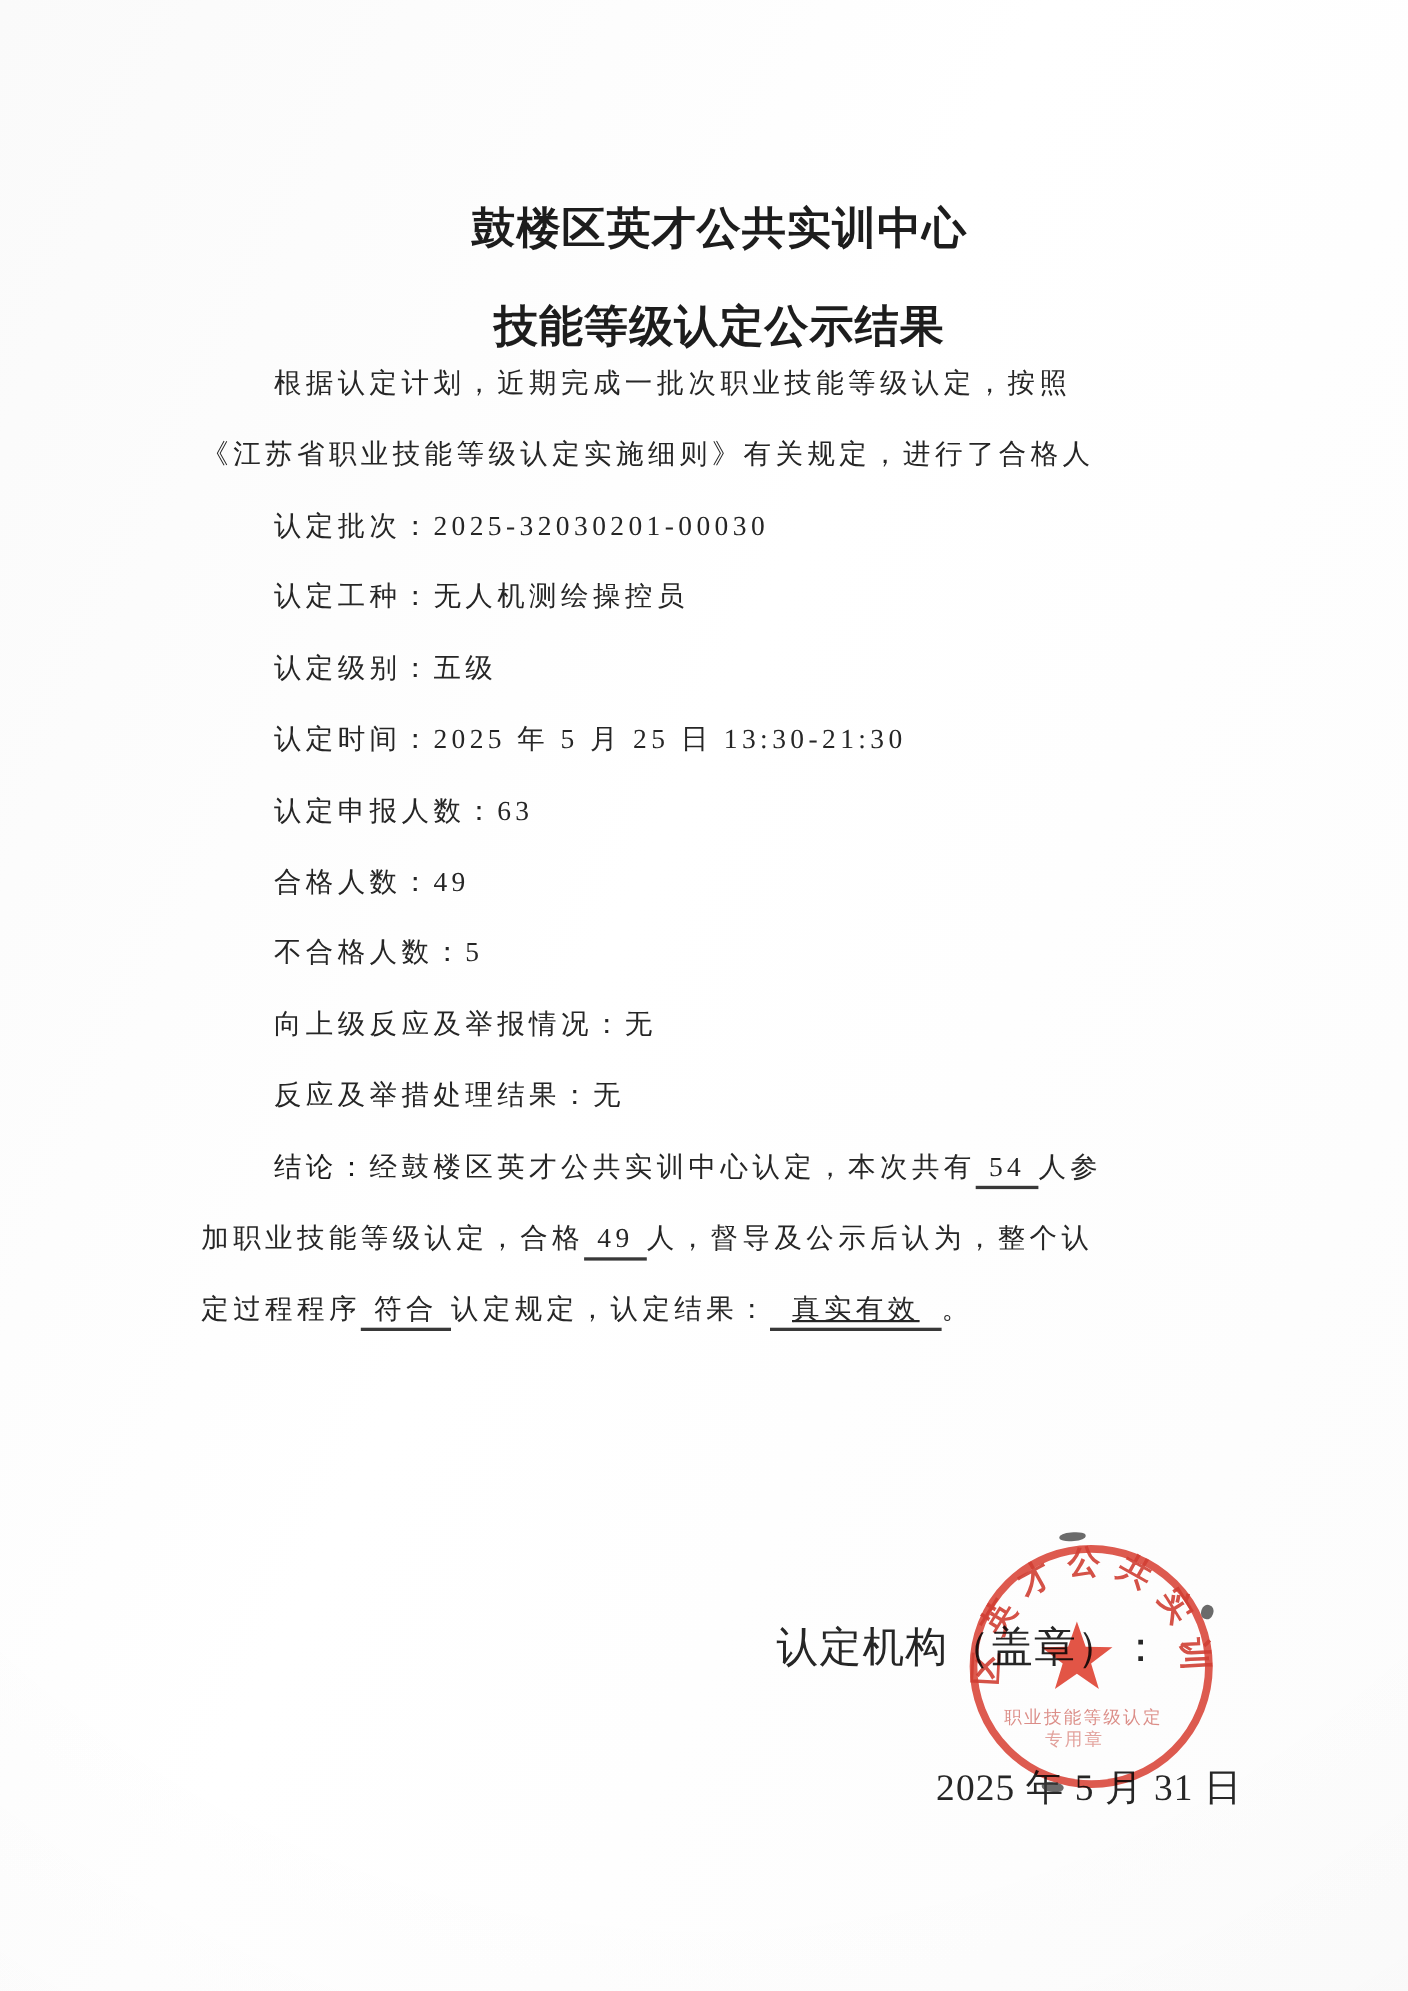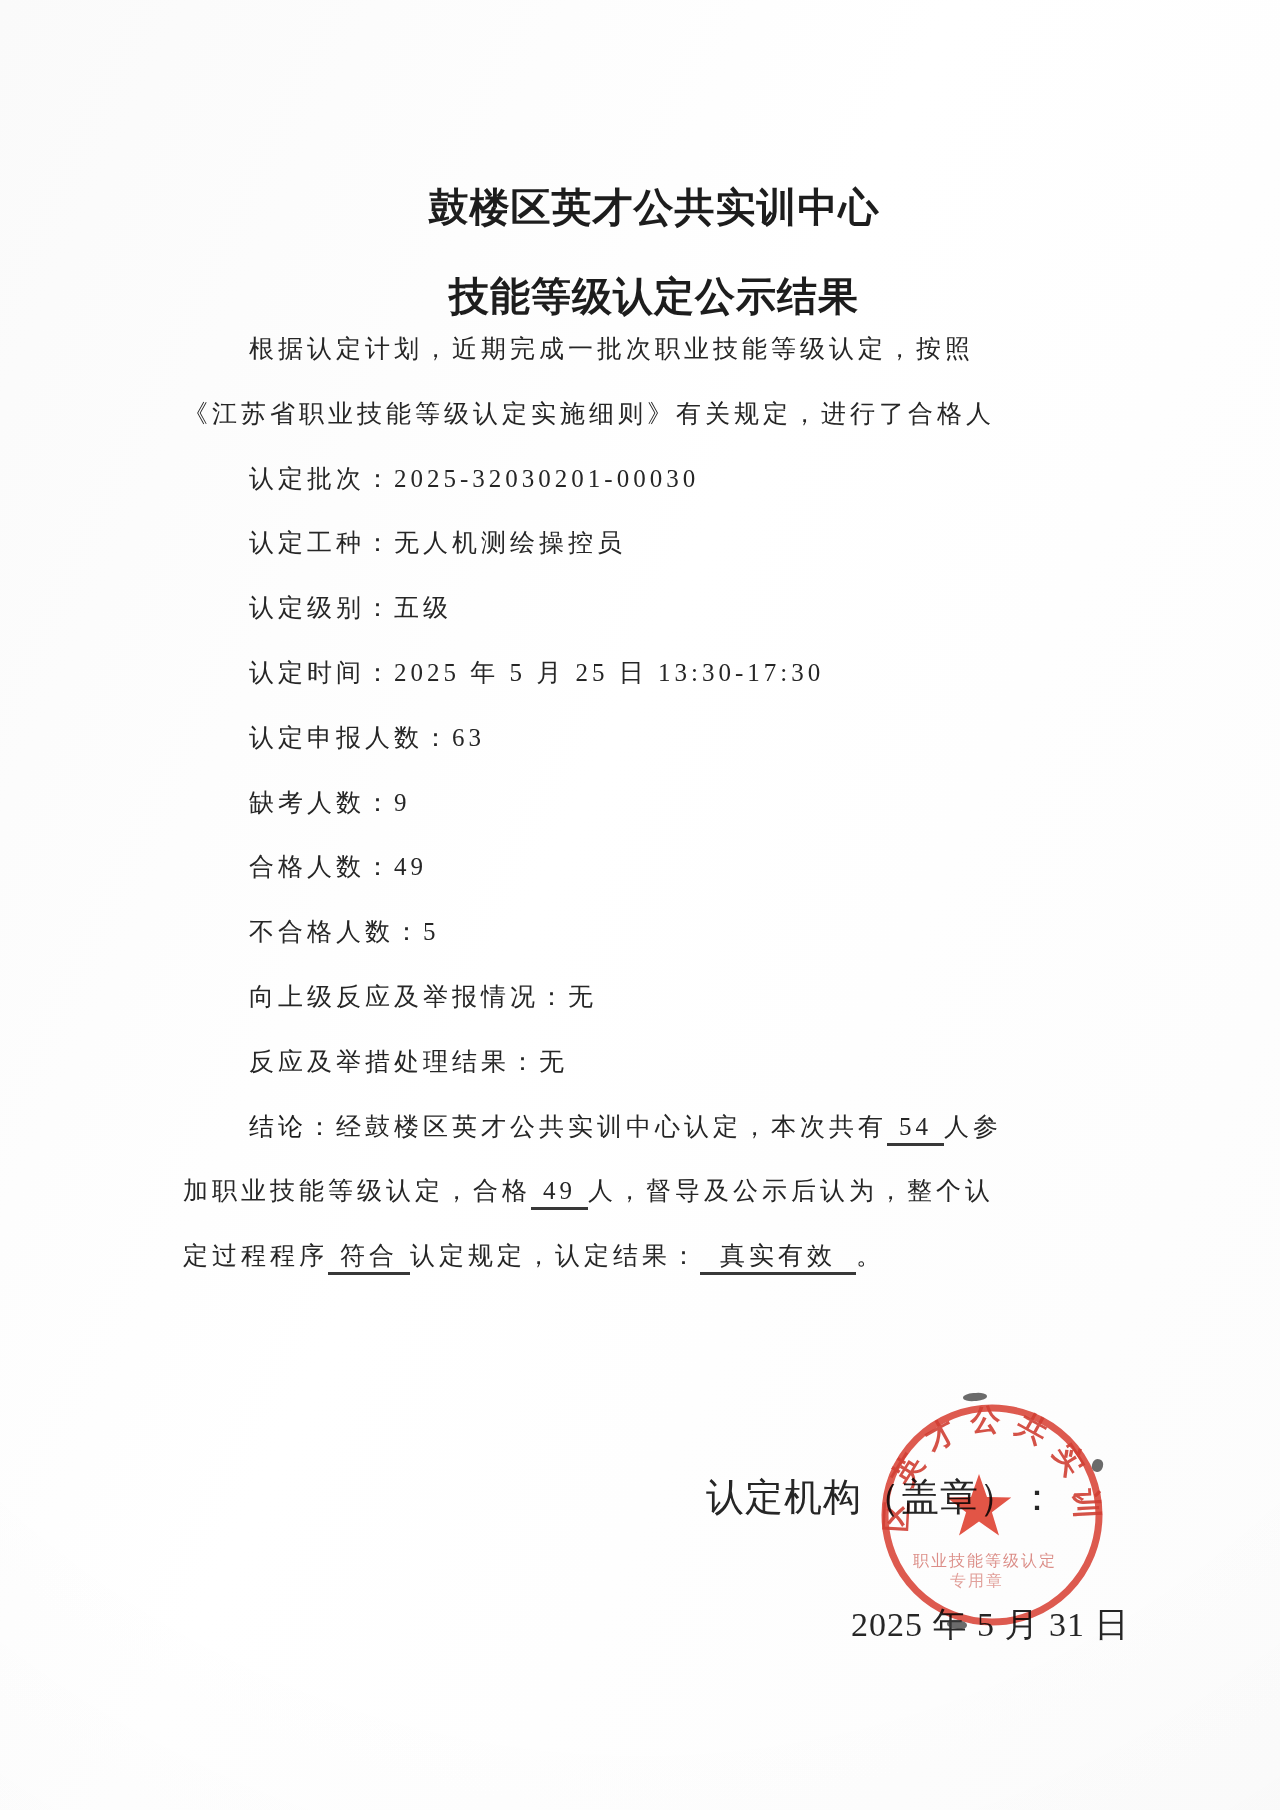"认定时间：2025 年 5 月 25" div.bl { text: 13:30-17:30 -> 13:30-21:30 }
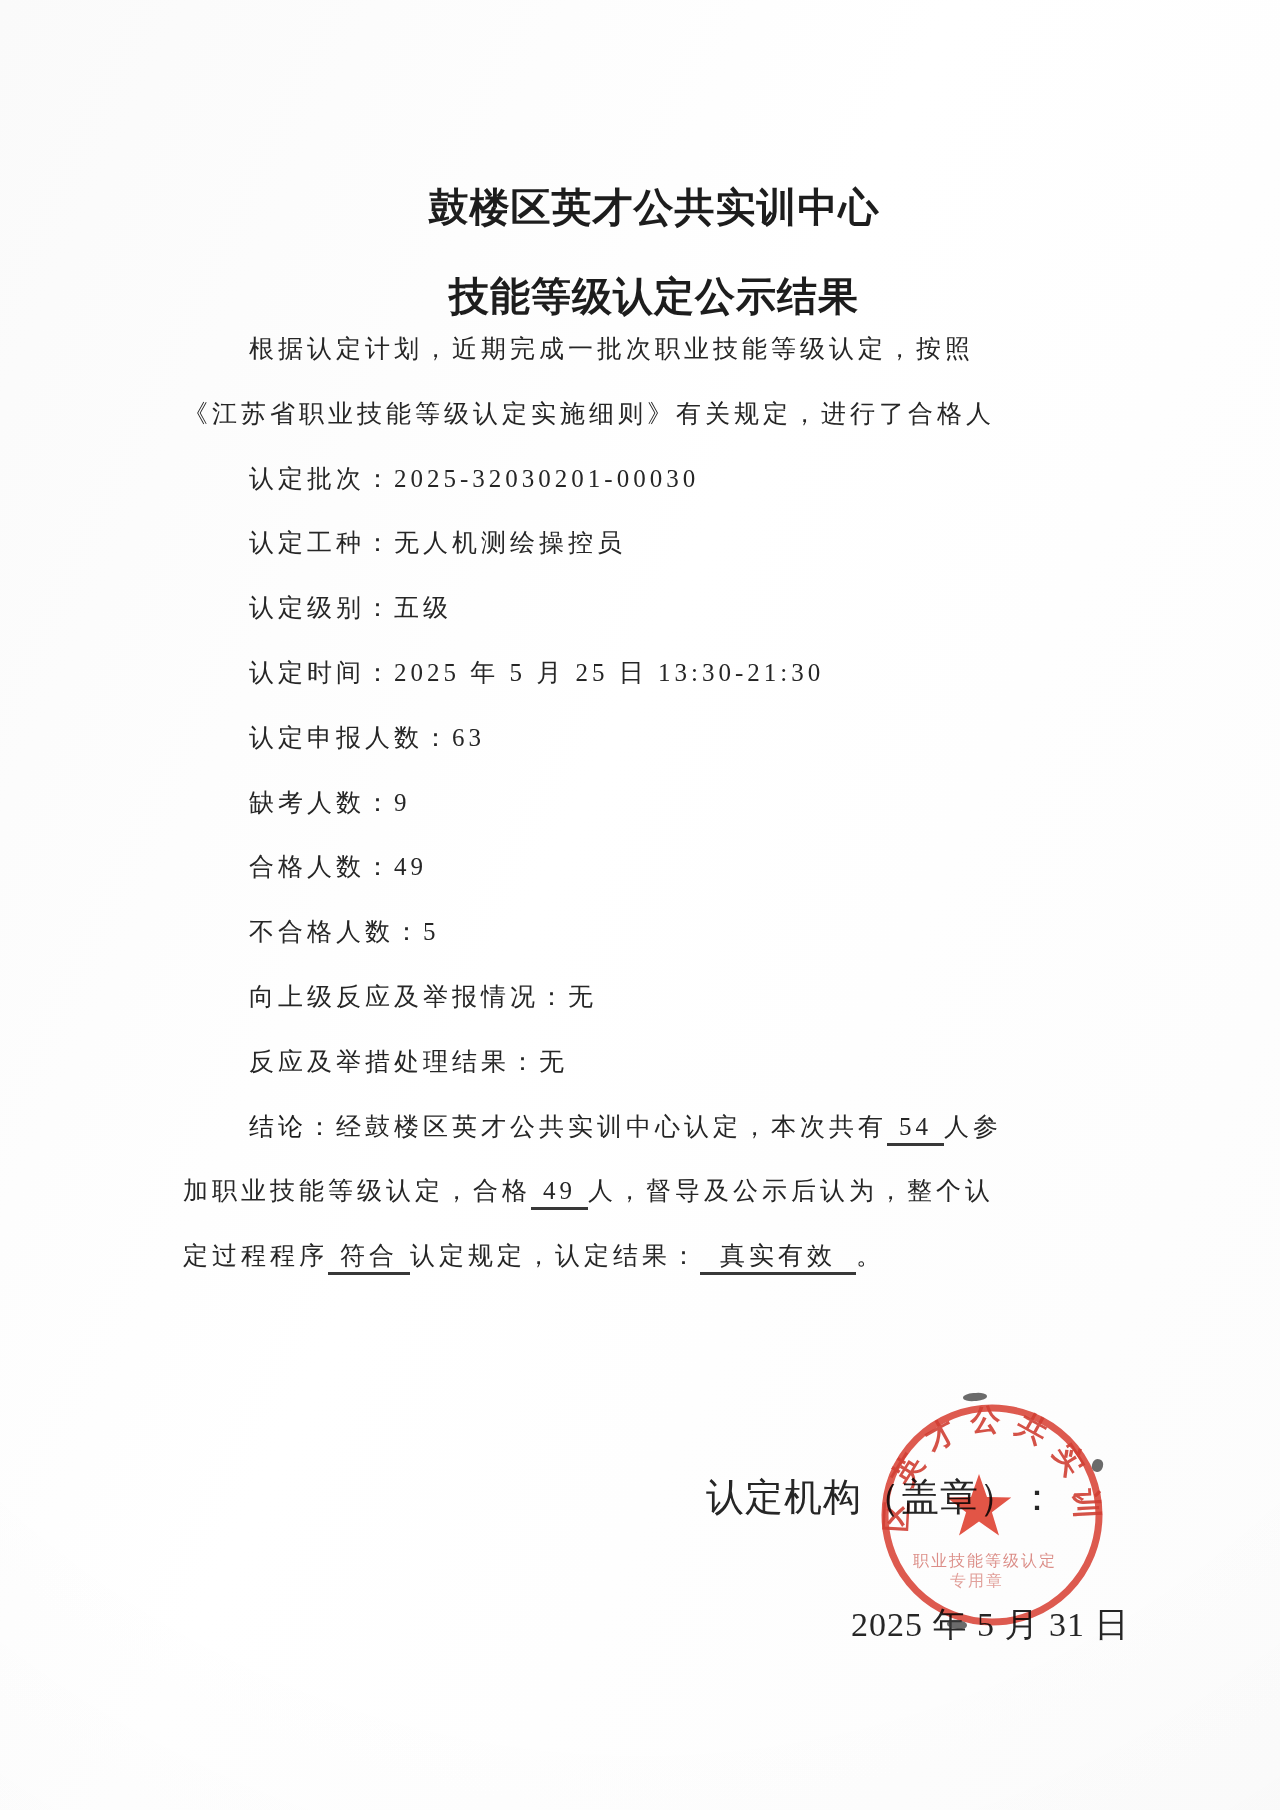"缺考人数：9" div.bl { html: <div>缺考人数：9</div> -> none }
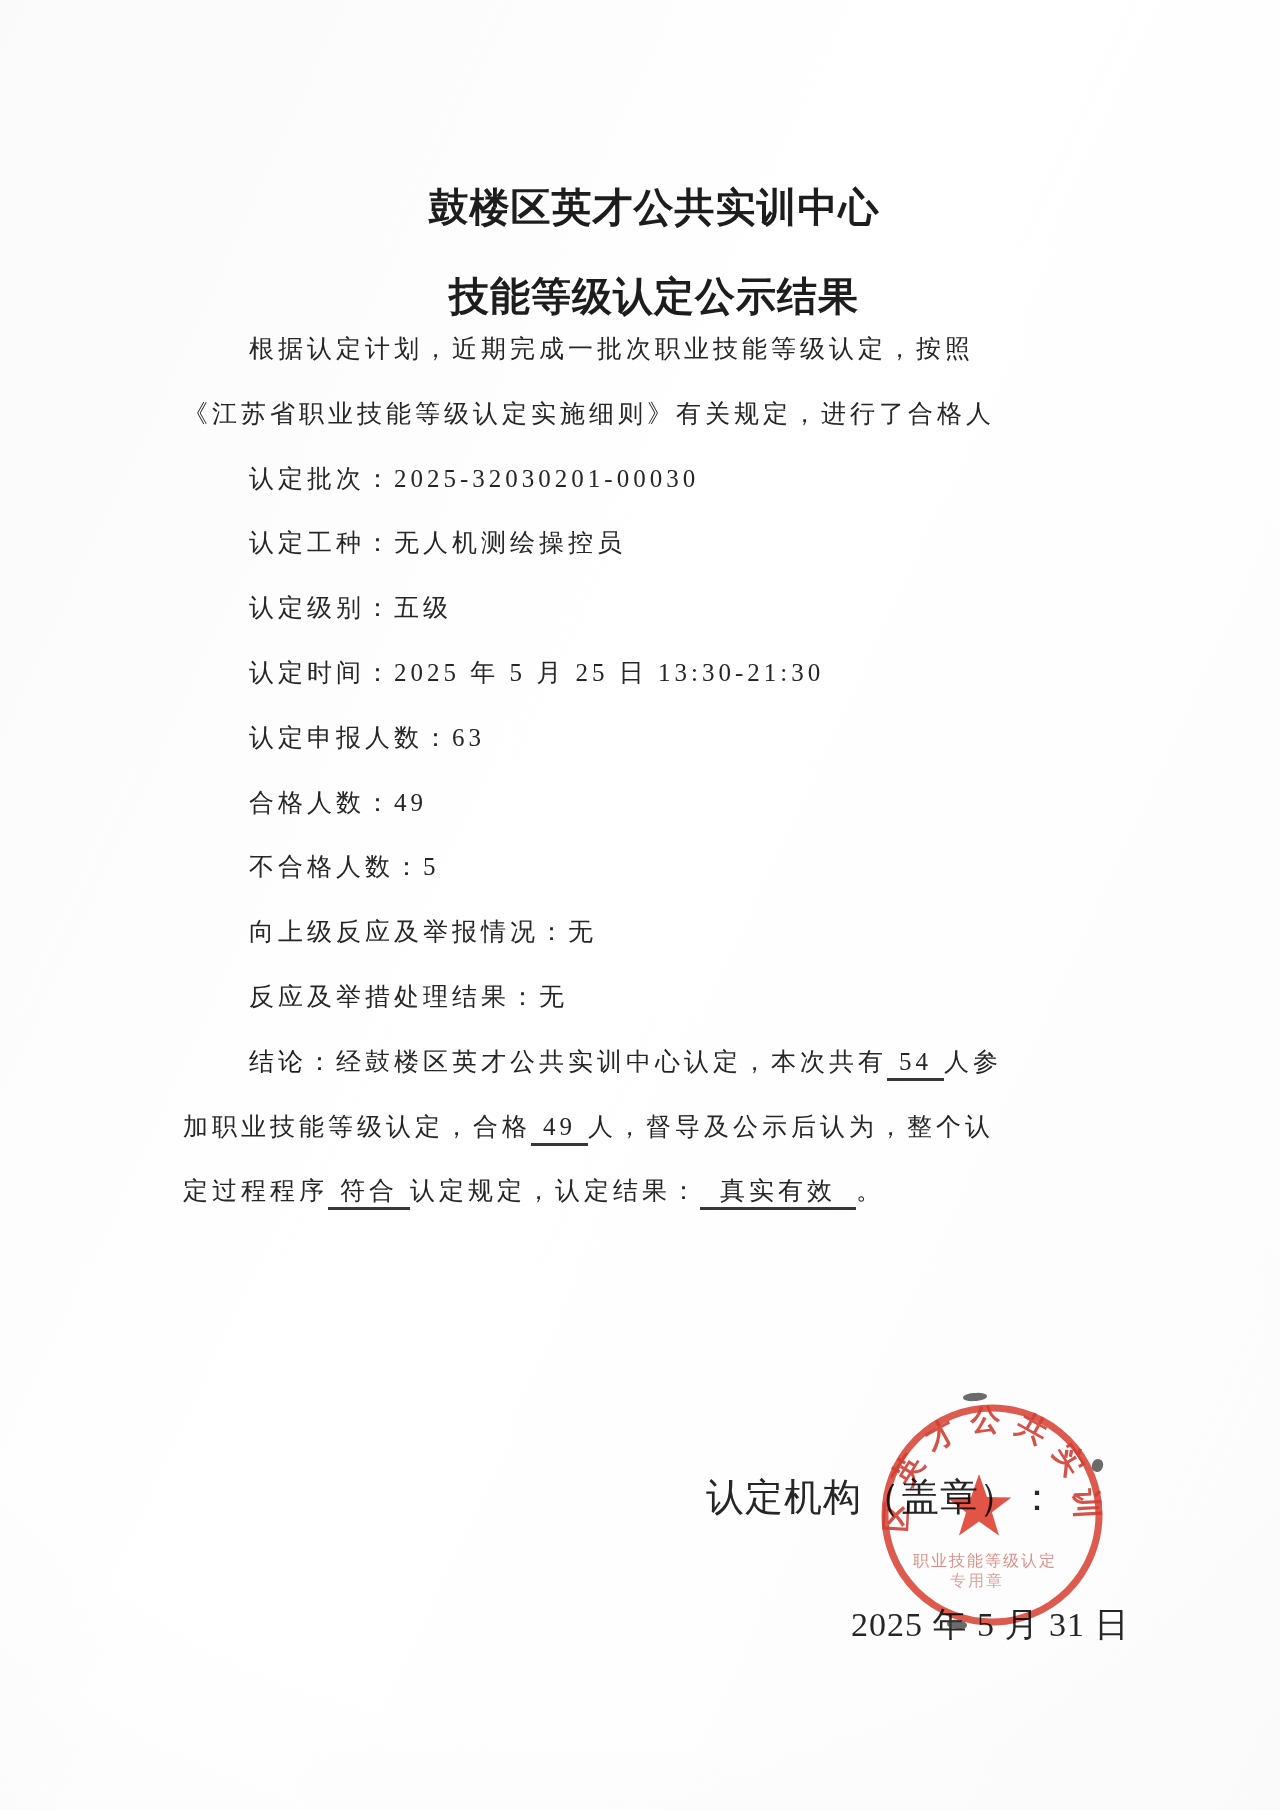"真实有效" .ul.wide { text-decoration: none -> underline }
